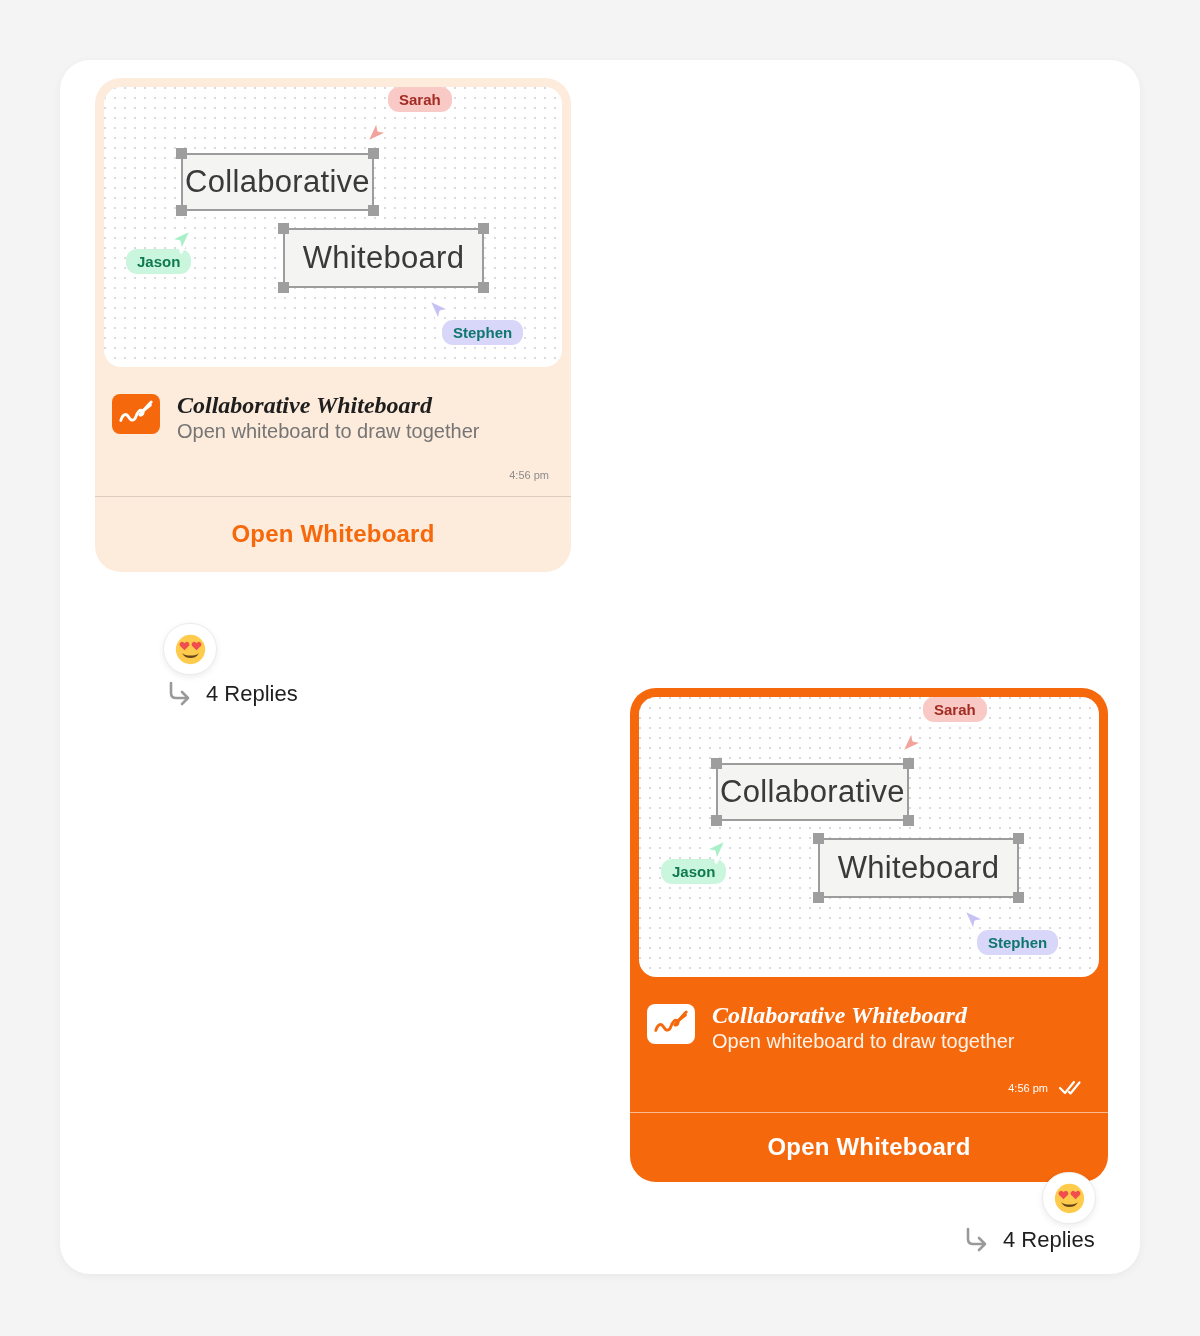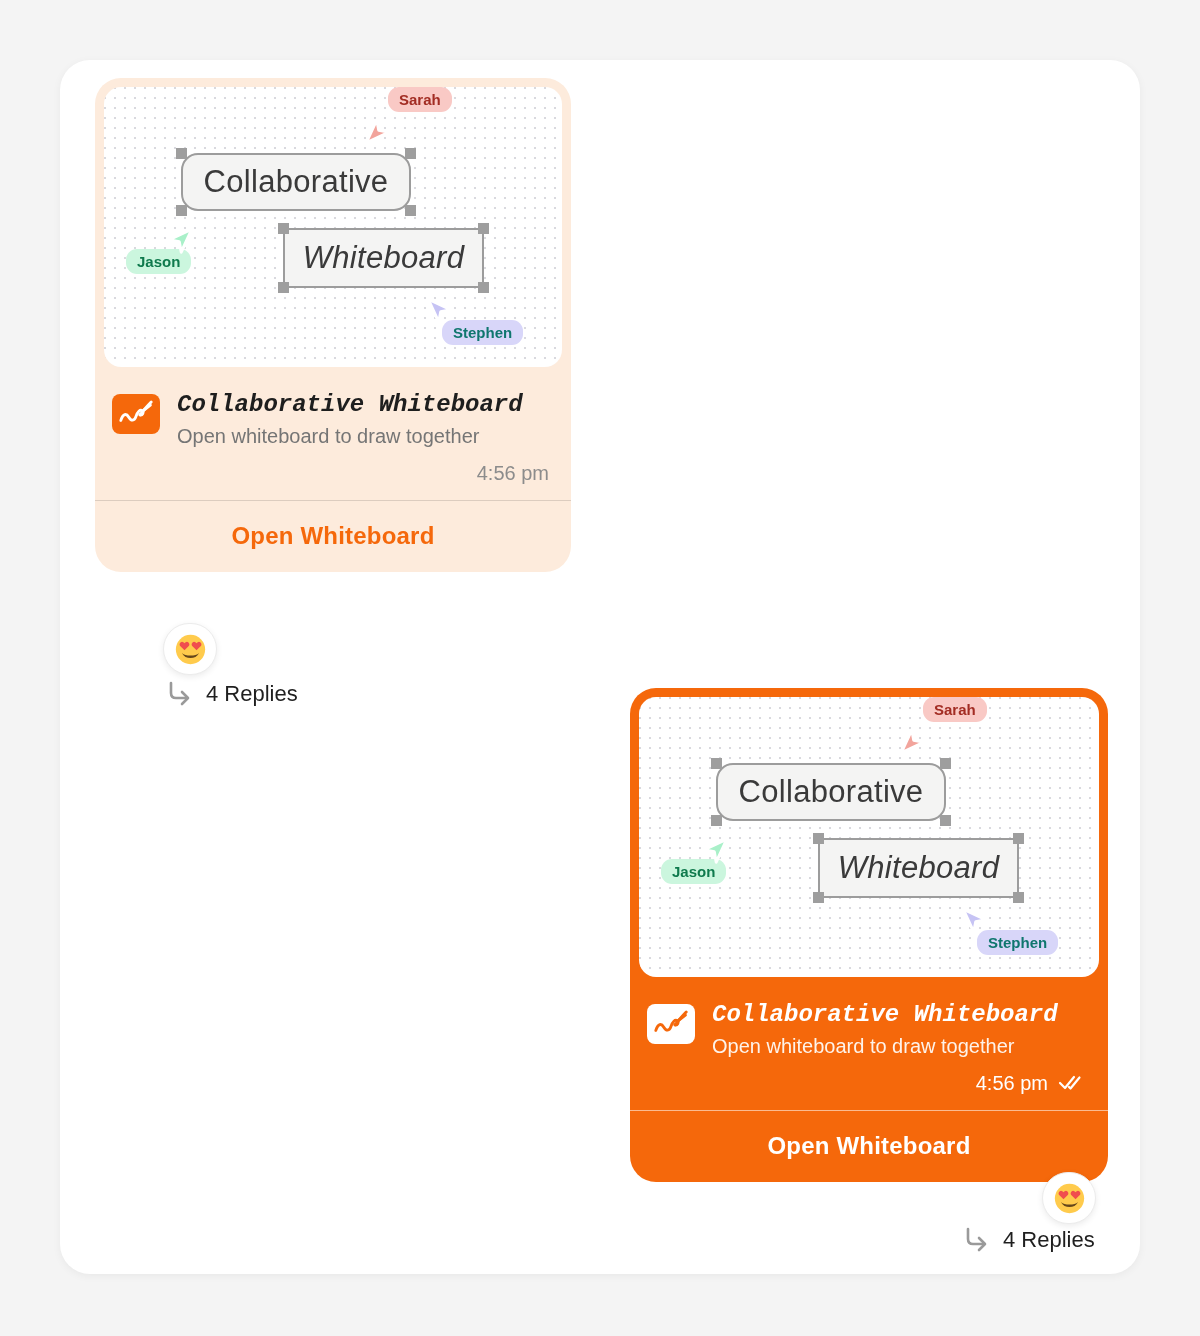"Collaborative" .box-collab { border-radius: 17px -> none; width: 230px -> 193px }
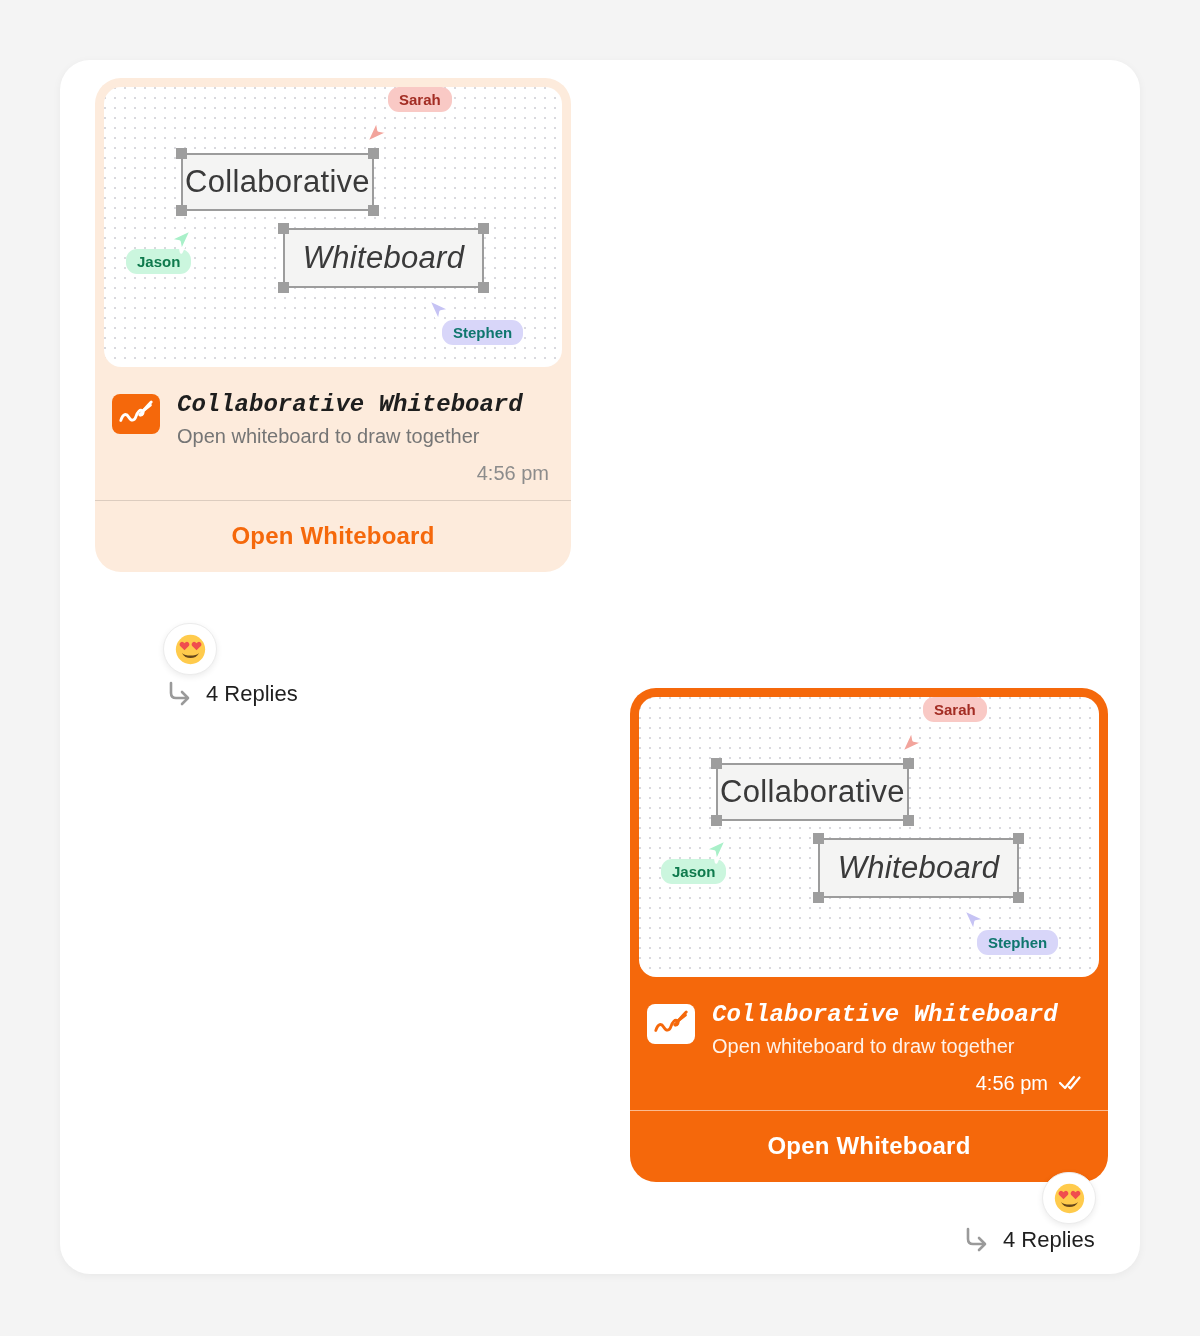"Whiteboard" .box-white { font-style: italic -> none }
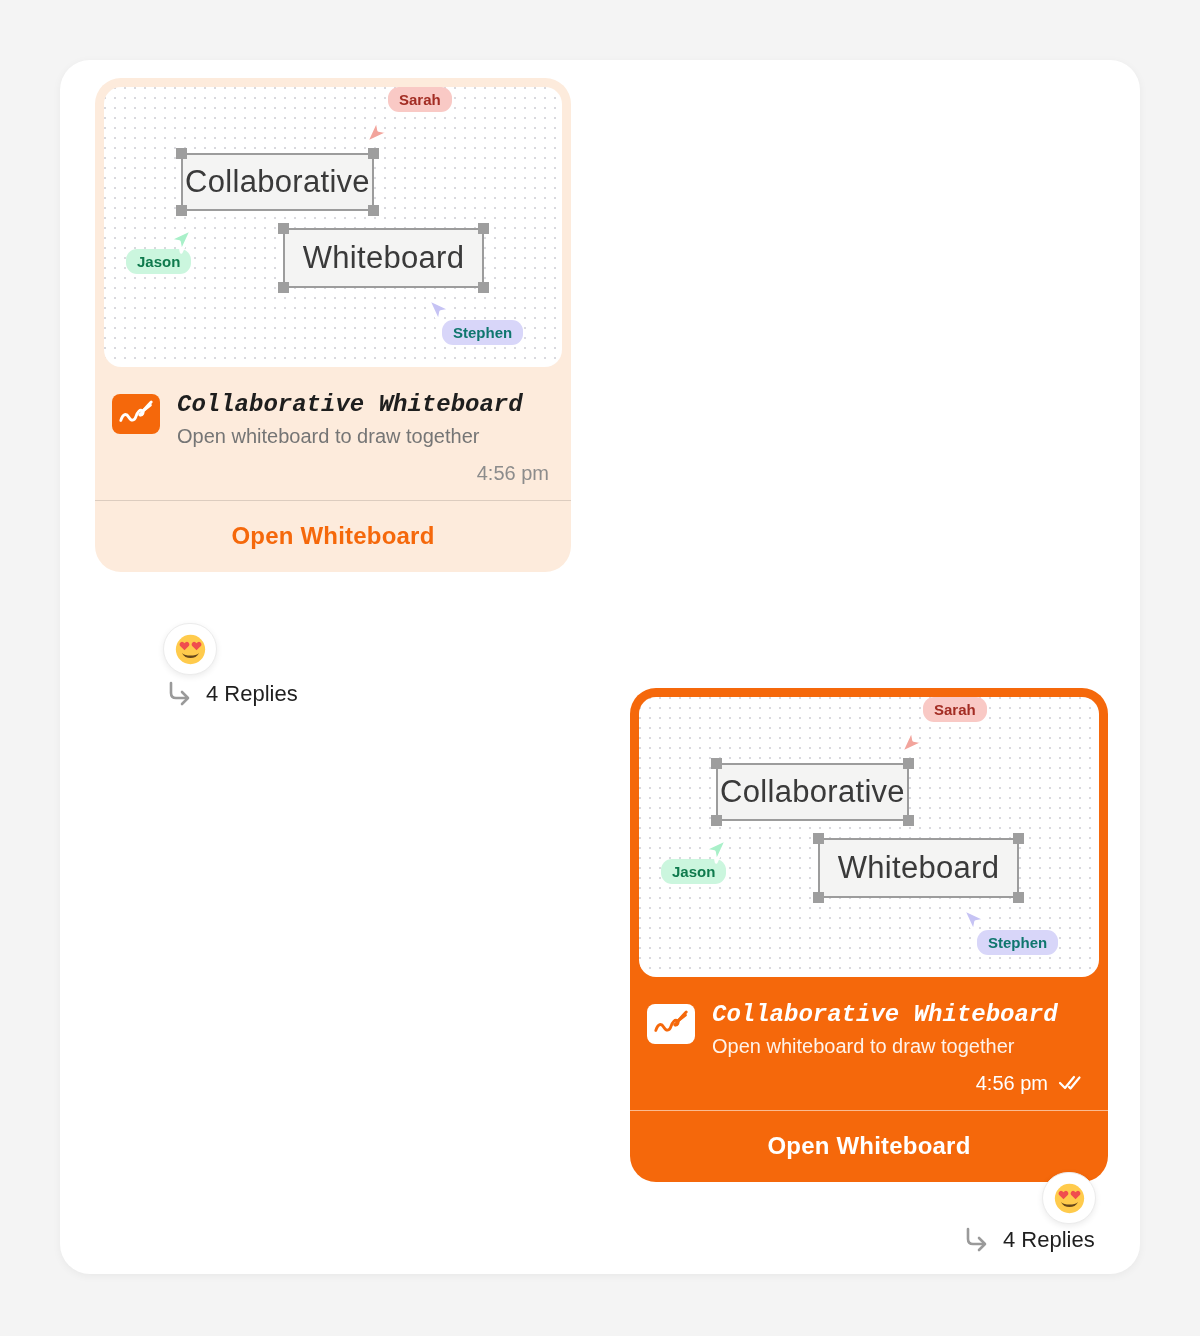"Collaborative Whiteboard" .card-title { font-family: Liberation Mono, monospace -> Liberation Serif, serif }
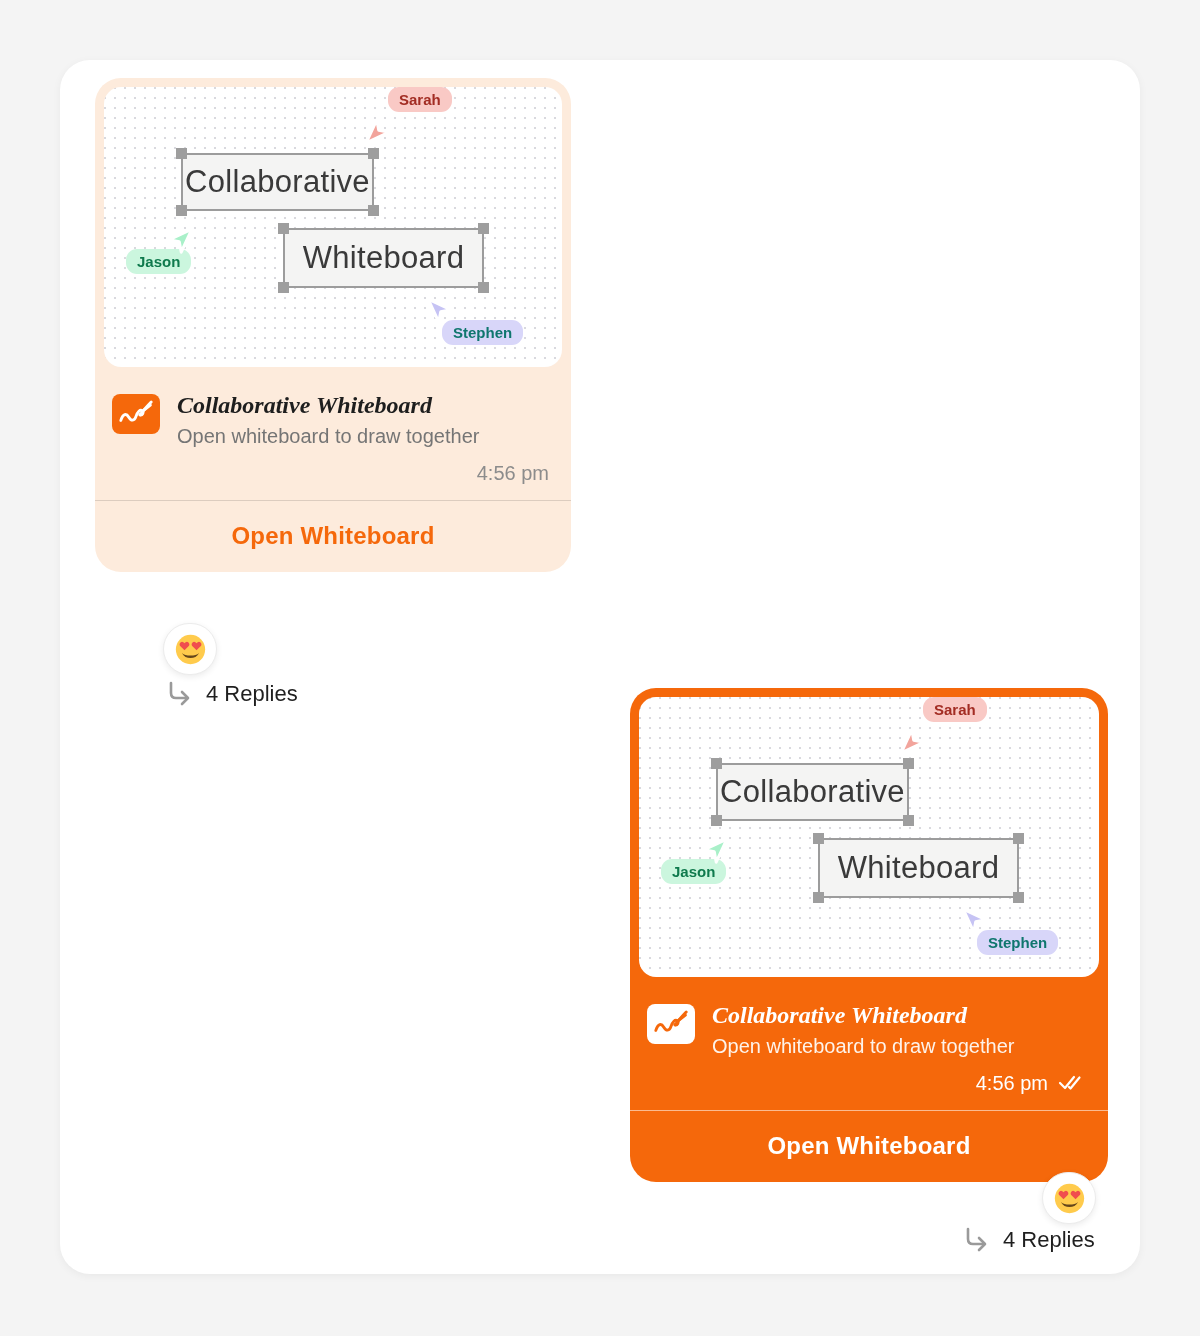"Open whiteboard to draw together" .card-subtitle { margin-top: 5px -> none }
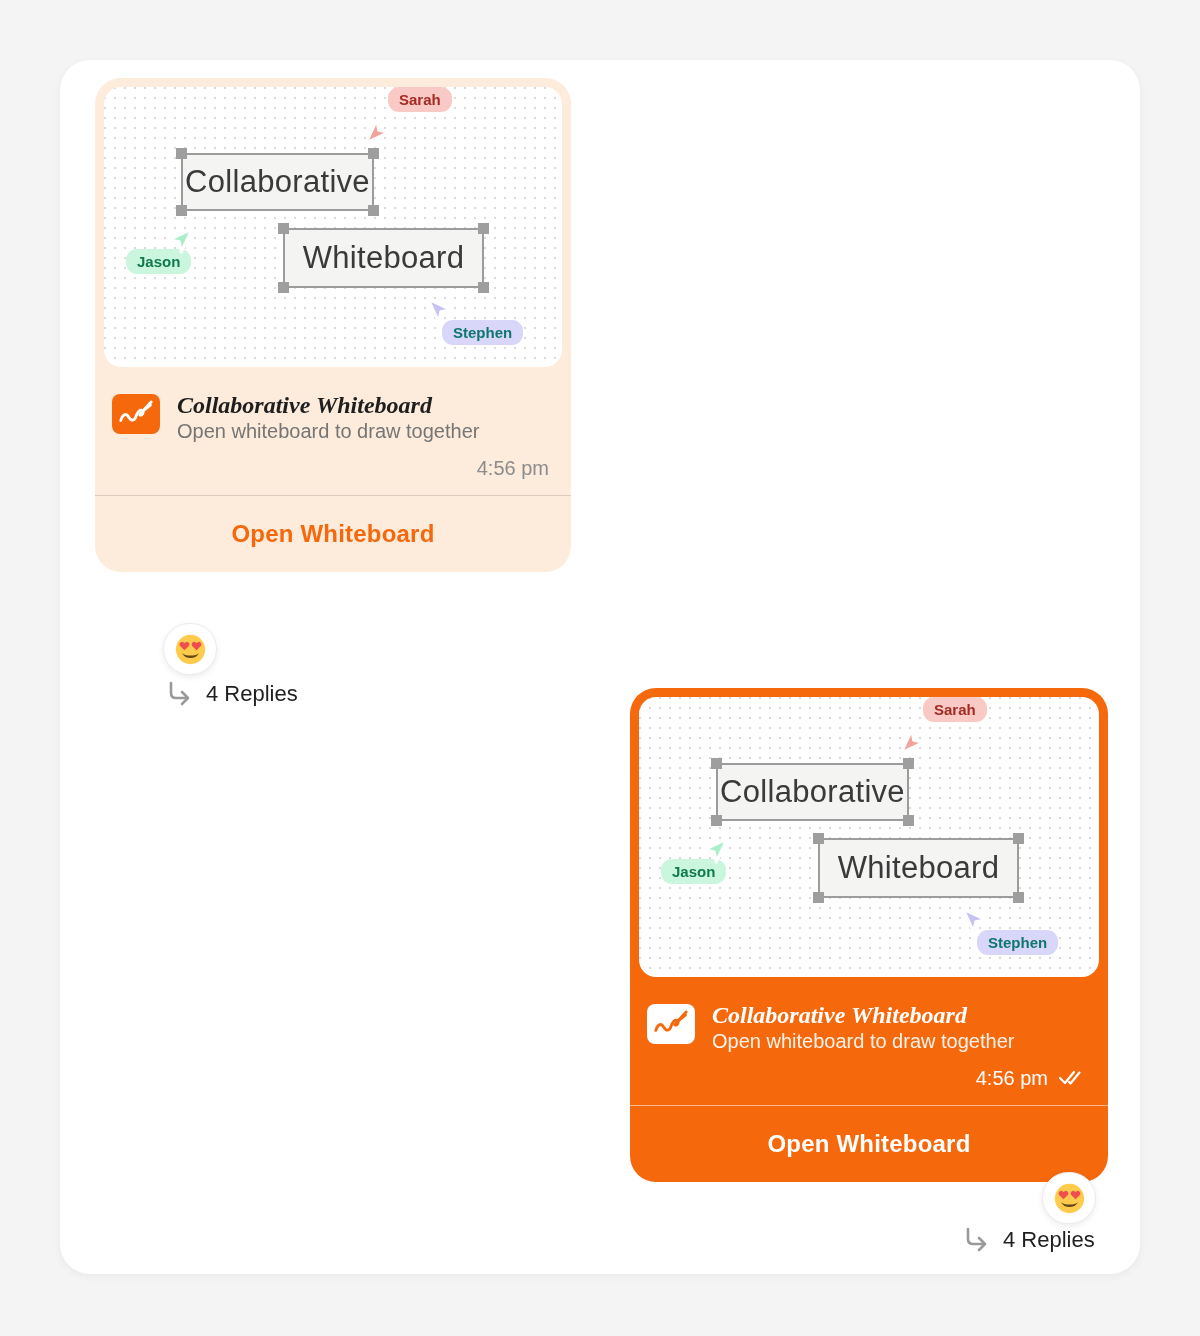"4:56 pm" .time-row { font-size: 20px -> 11px; margin-top: 14px -> 26px }
